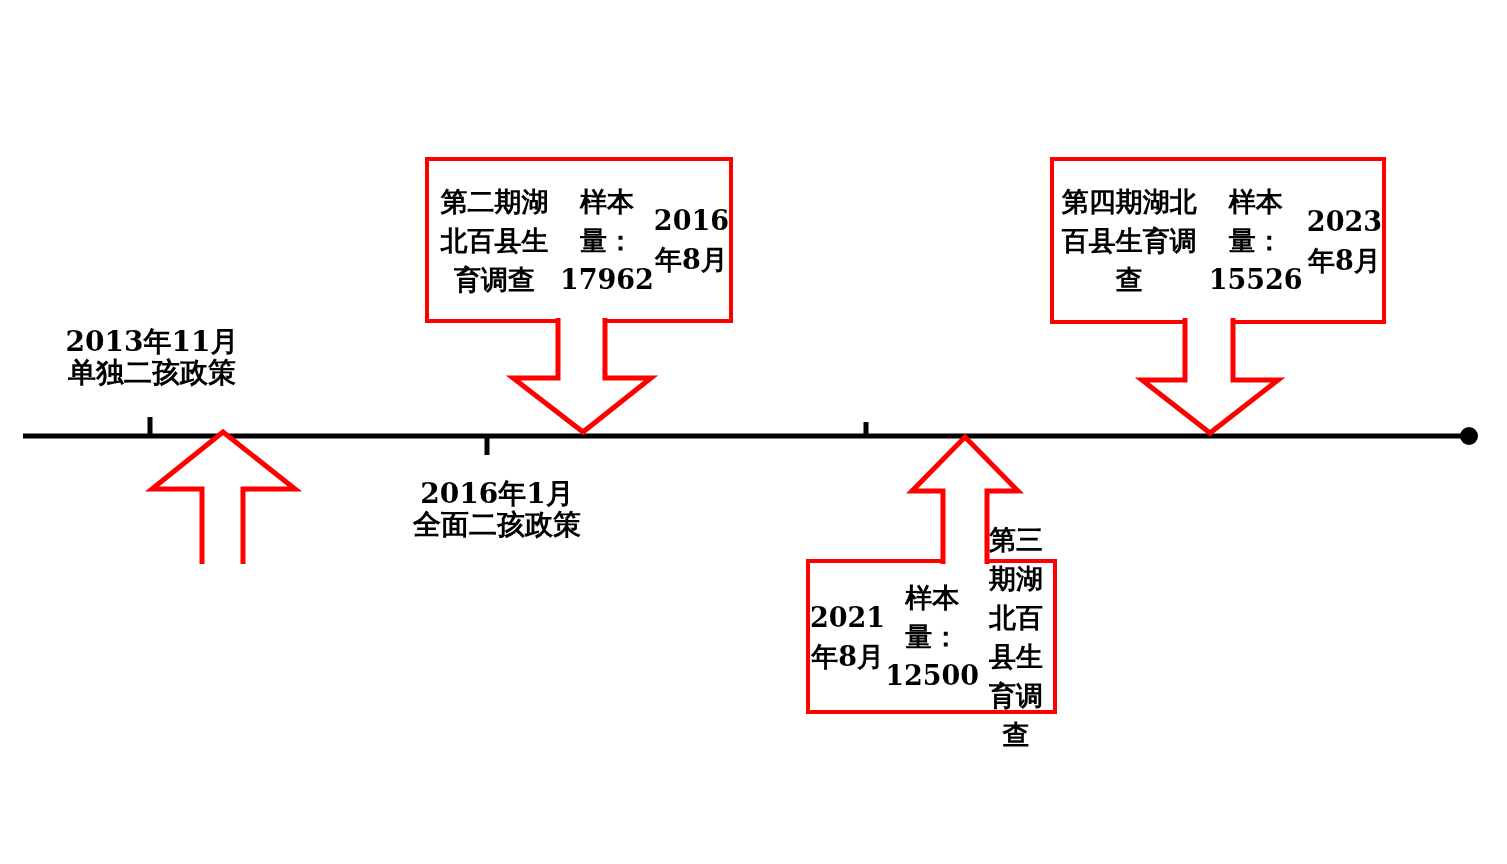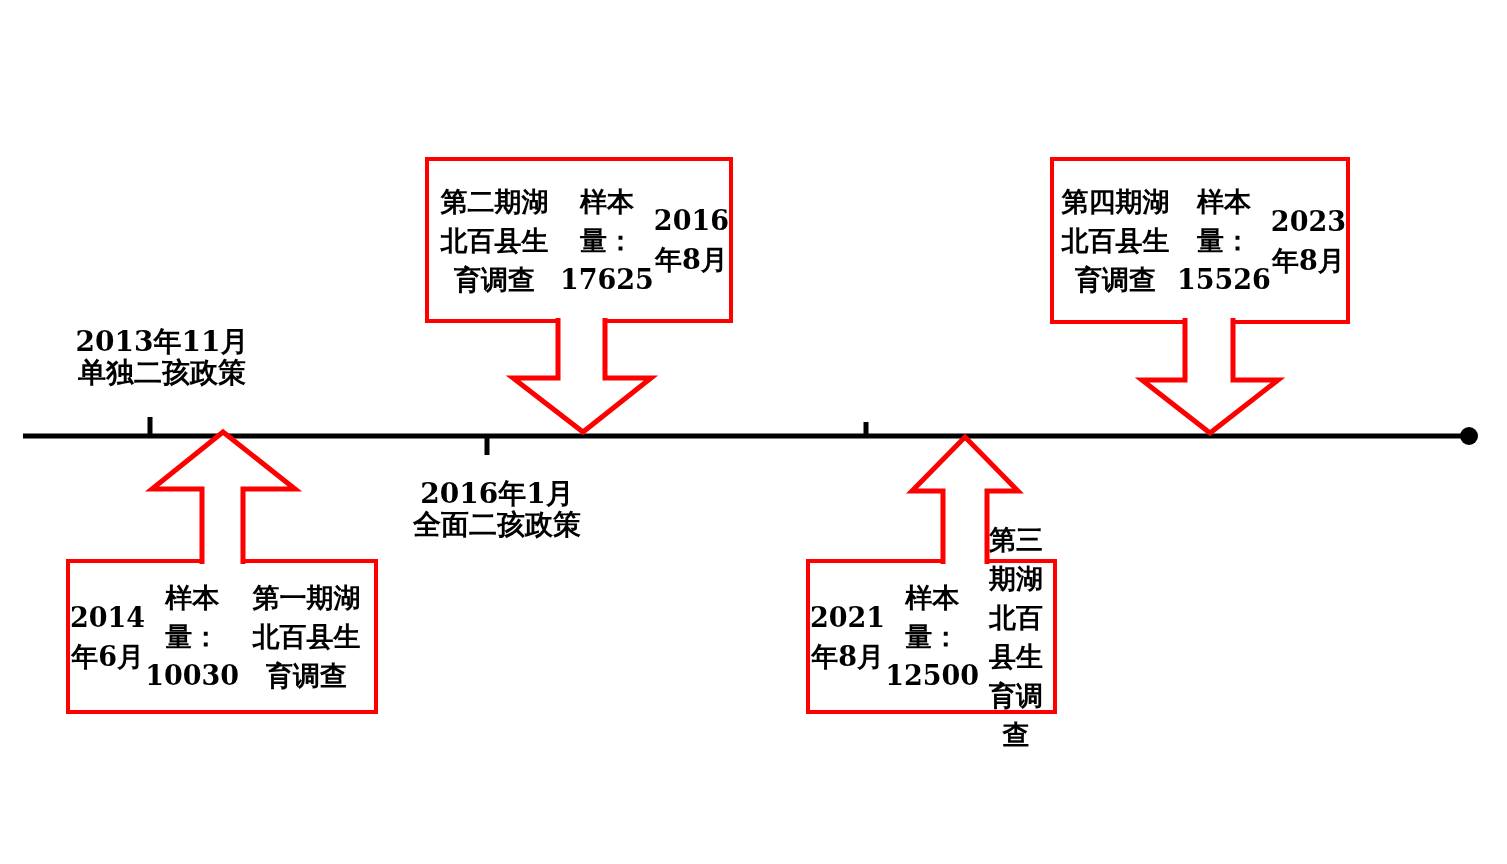"样本量：17625" div { text: 17625 -> 17962 }
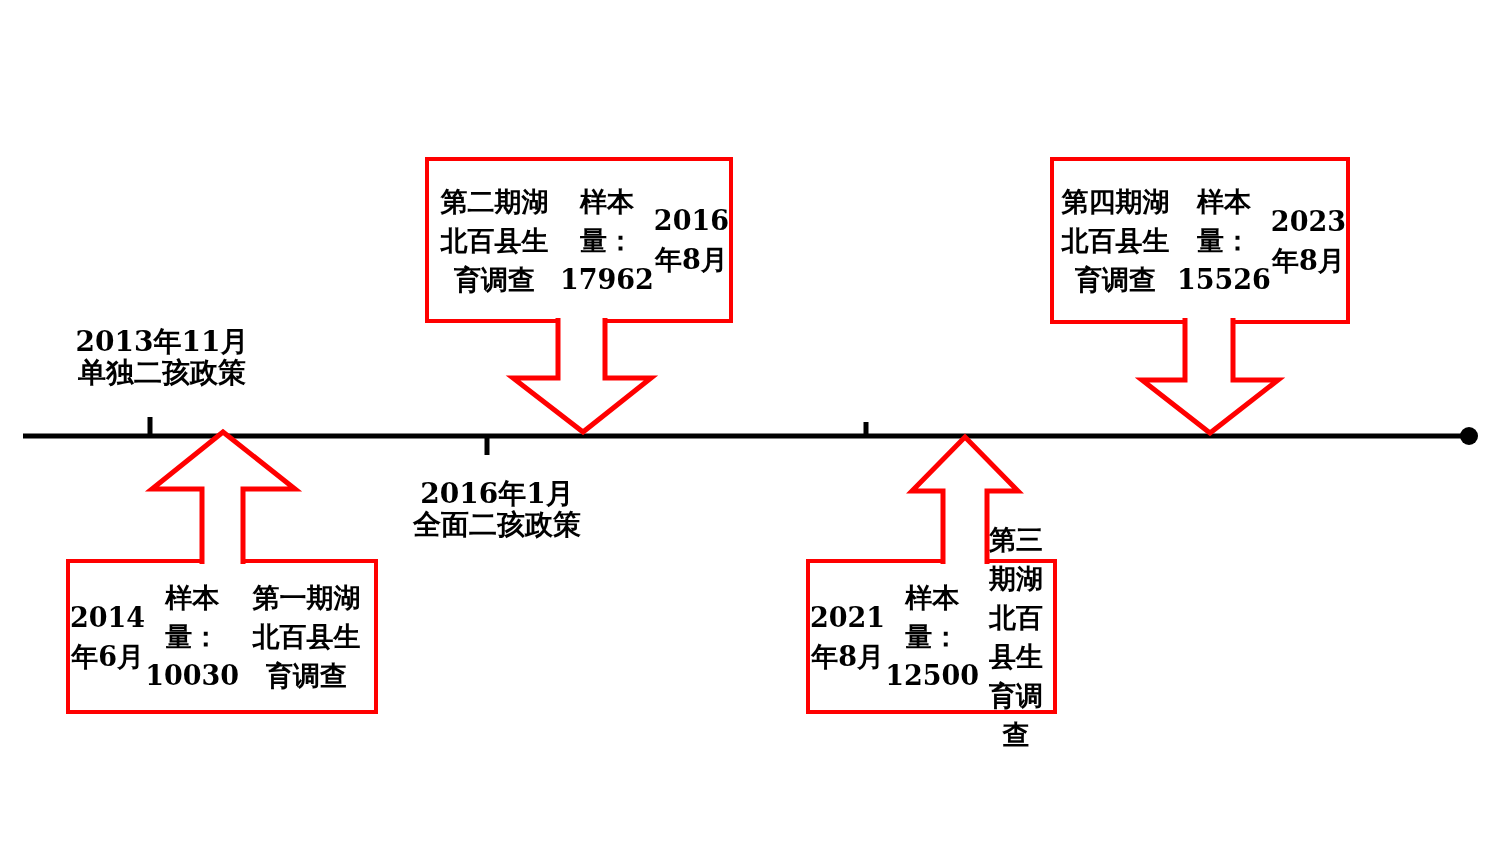"第四期湖北百县生育调查" div.survey-box { width: 300px -> 336px }
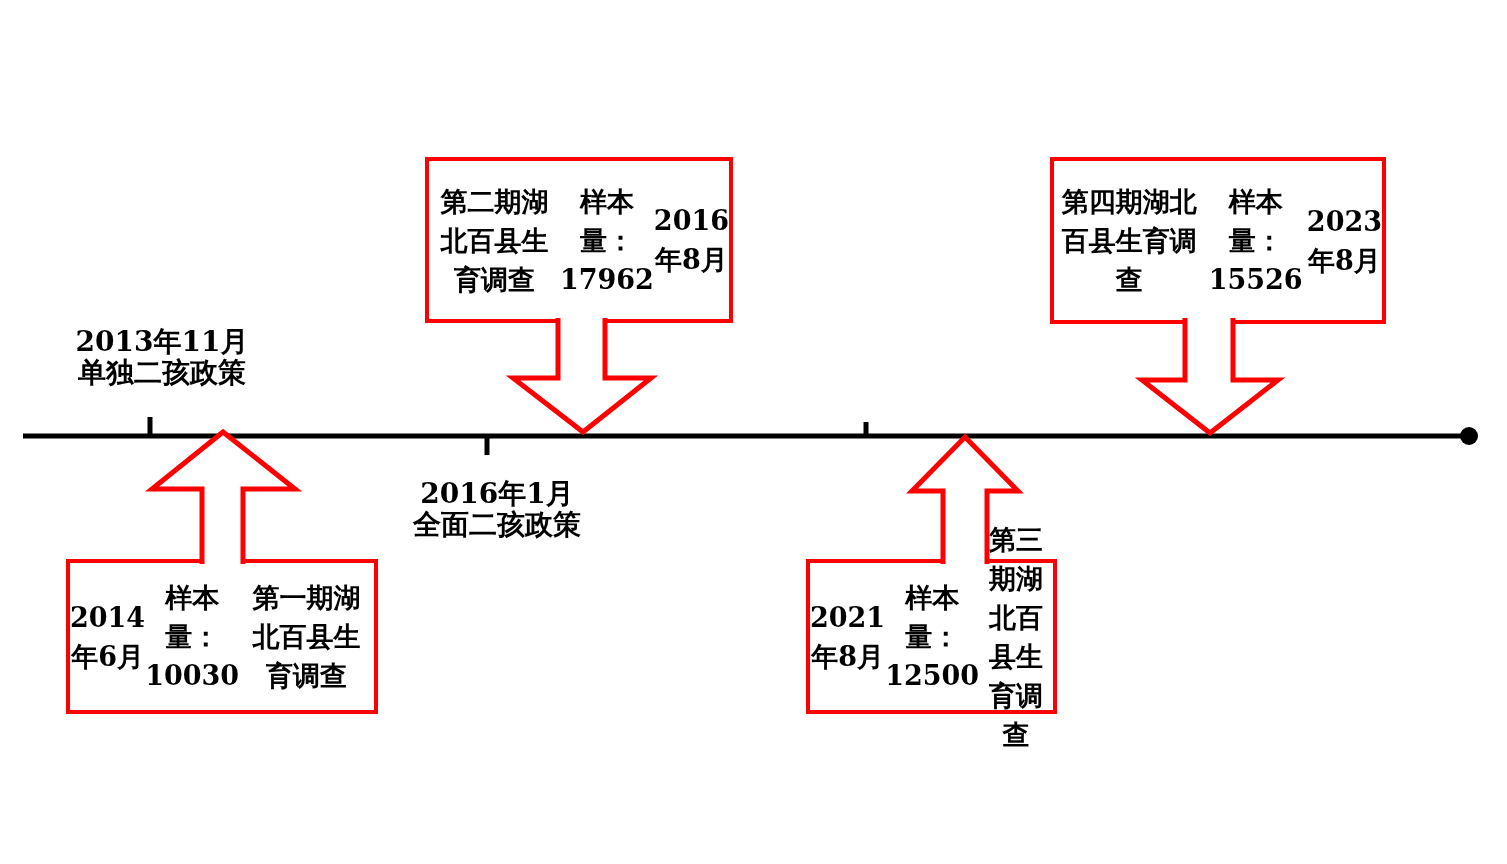"2013年11月" div.policy-label { left: 32px -> 22px }
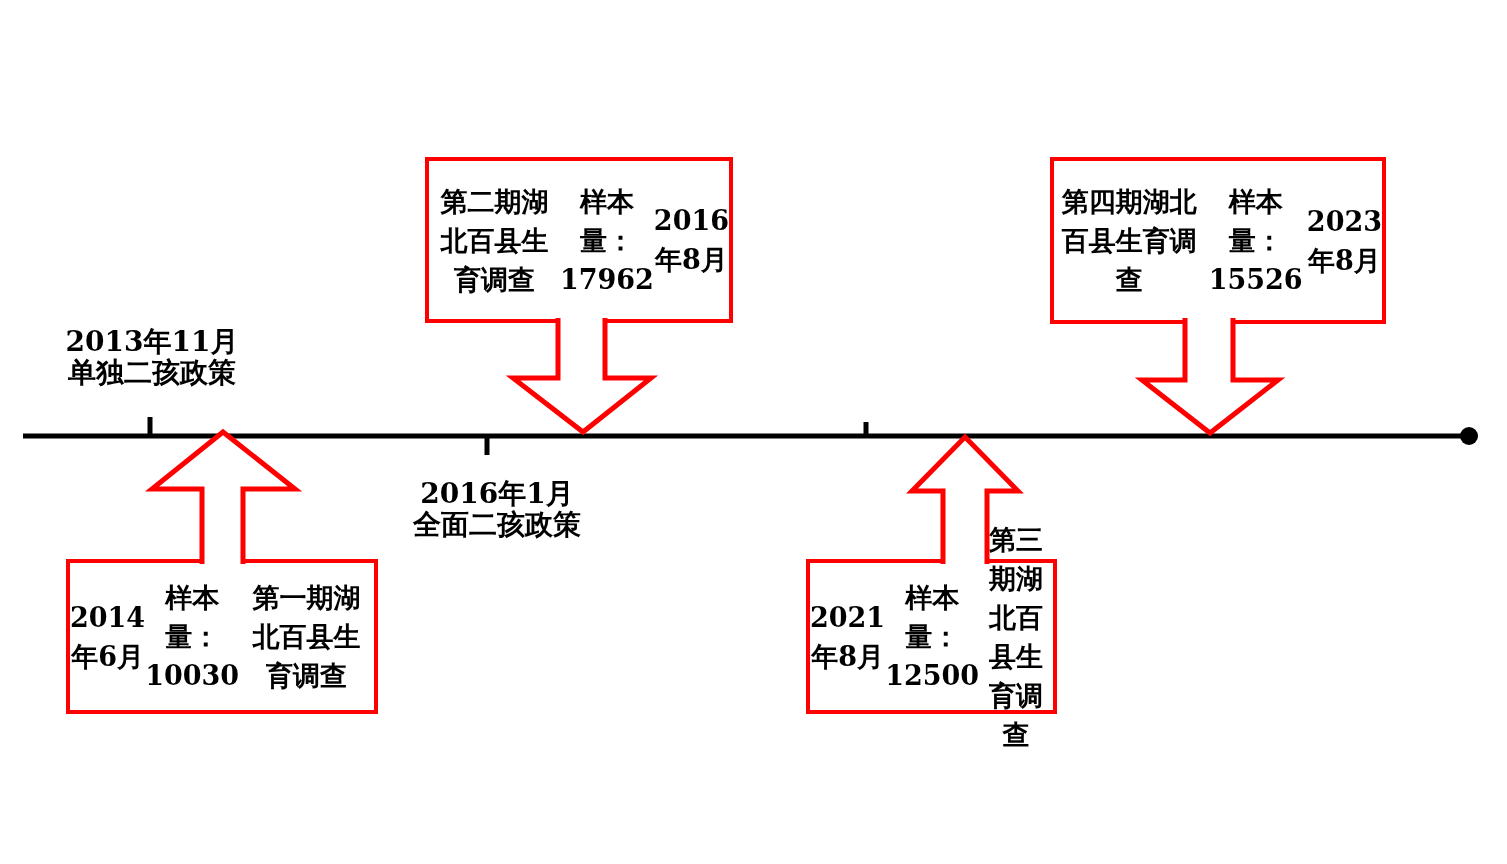"2014年6月" div.survey-box { html: <div> <div>2014年6月</div> <div>样本量：10030</div> <div>第一期湖北百县生育调查</div> </div> -> none }
